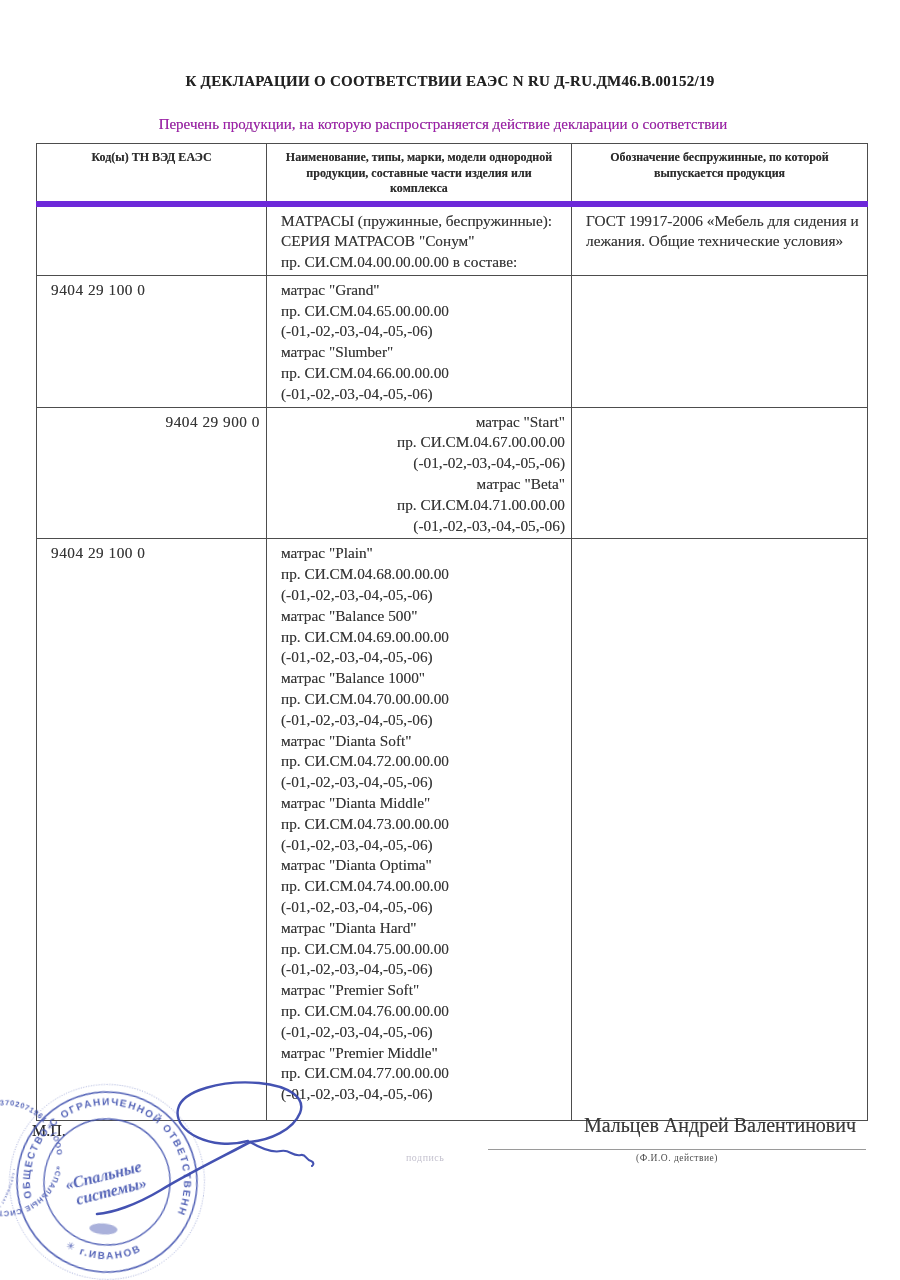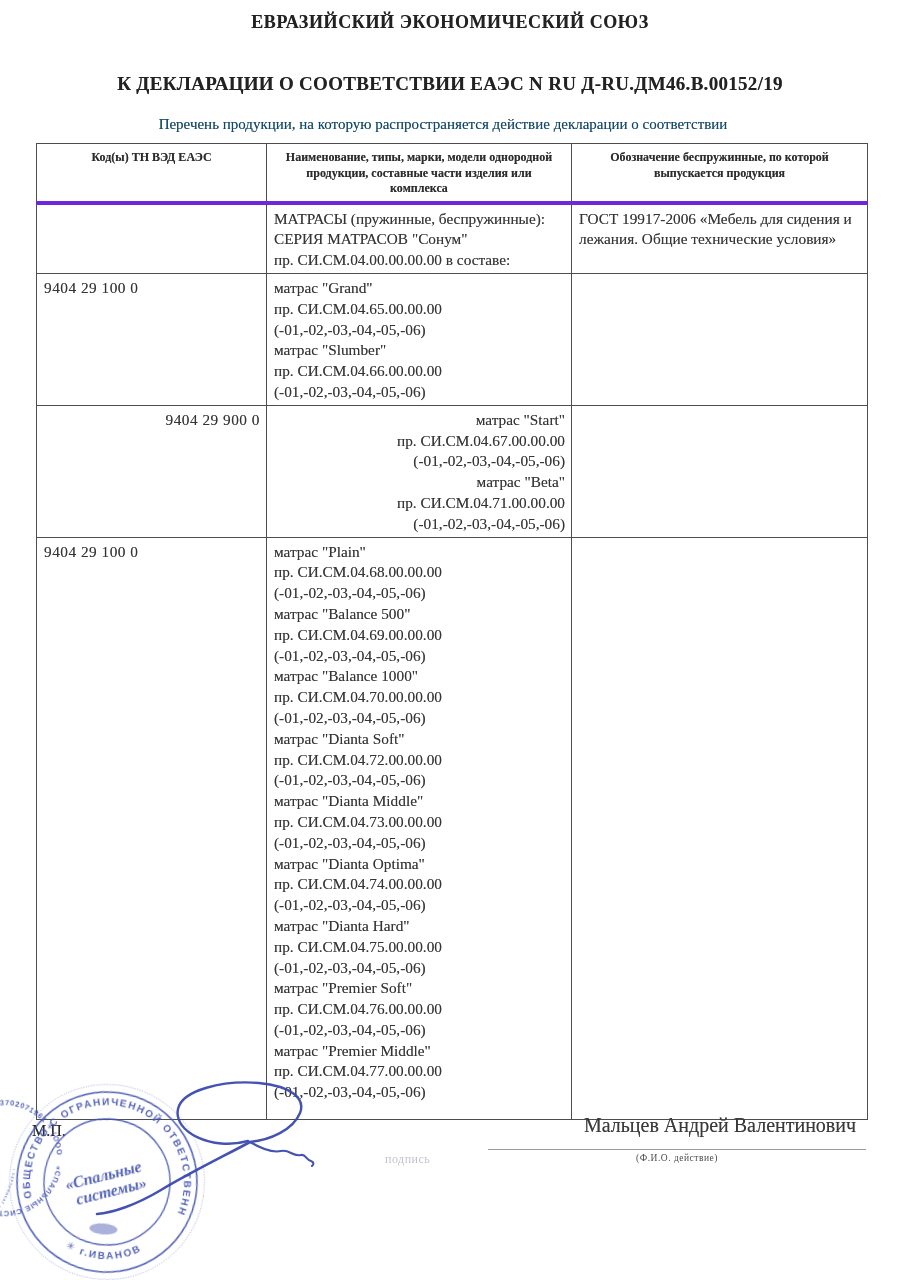"ЕВРАЗИЙСКИЙ ЭКОНОМИЧЕСКИЙ СОЮЗ" div.title { html: <div>ЕВРАЗИЙСКИЙ ЭКОНОМИЧЕСКИЙ СОЮЗ</div> -> none }
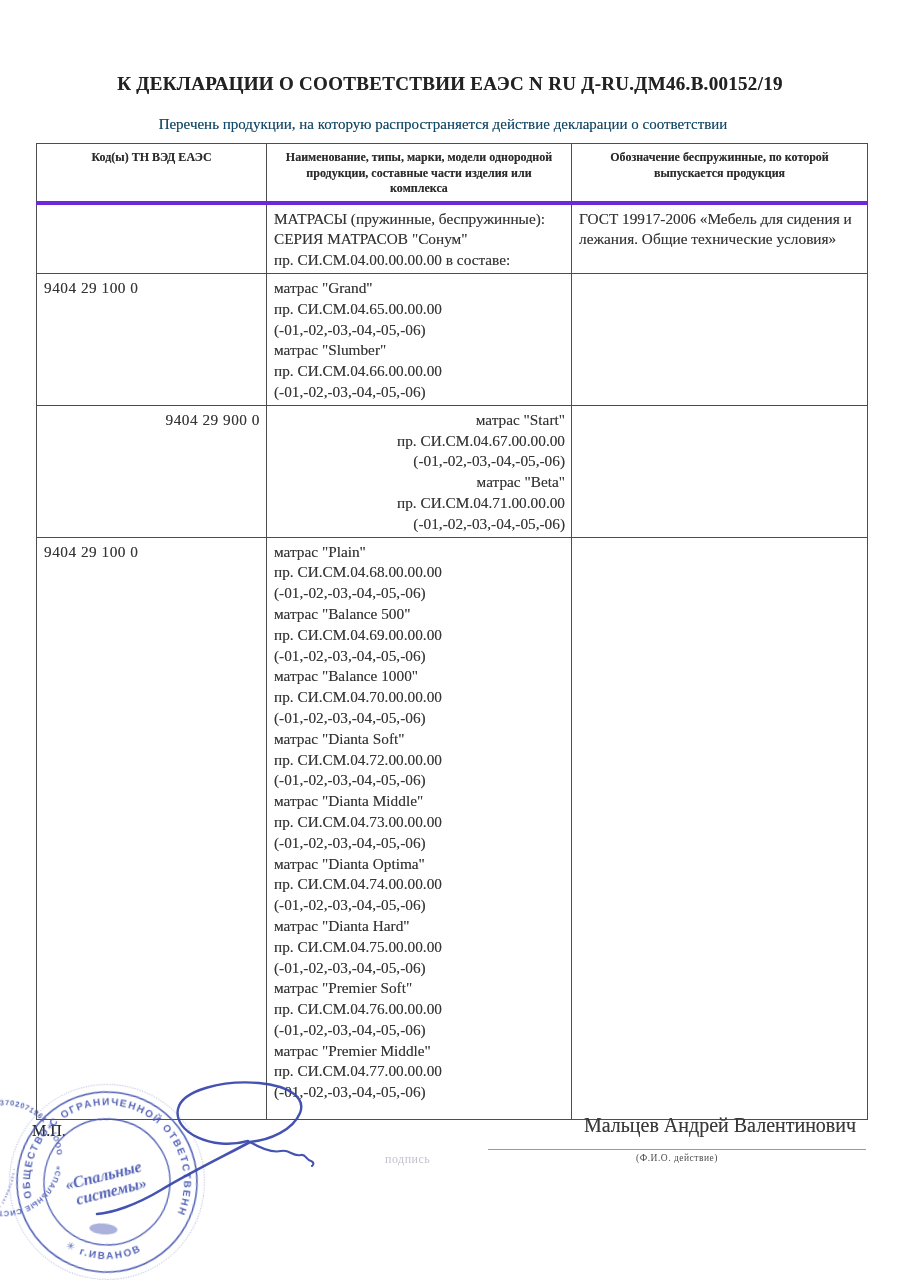"К ДЕКЛАРАЦИИ О СООТВЕТСТВИИ ЕАЭС" .title-3 { font-size: 19px -> 15px }
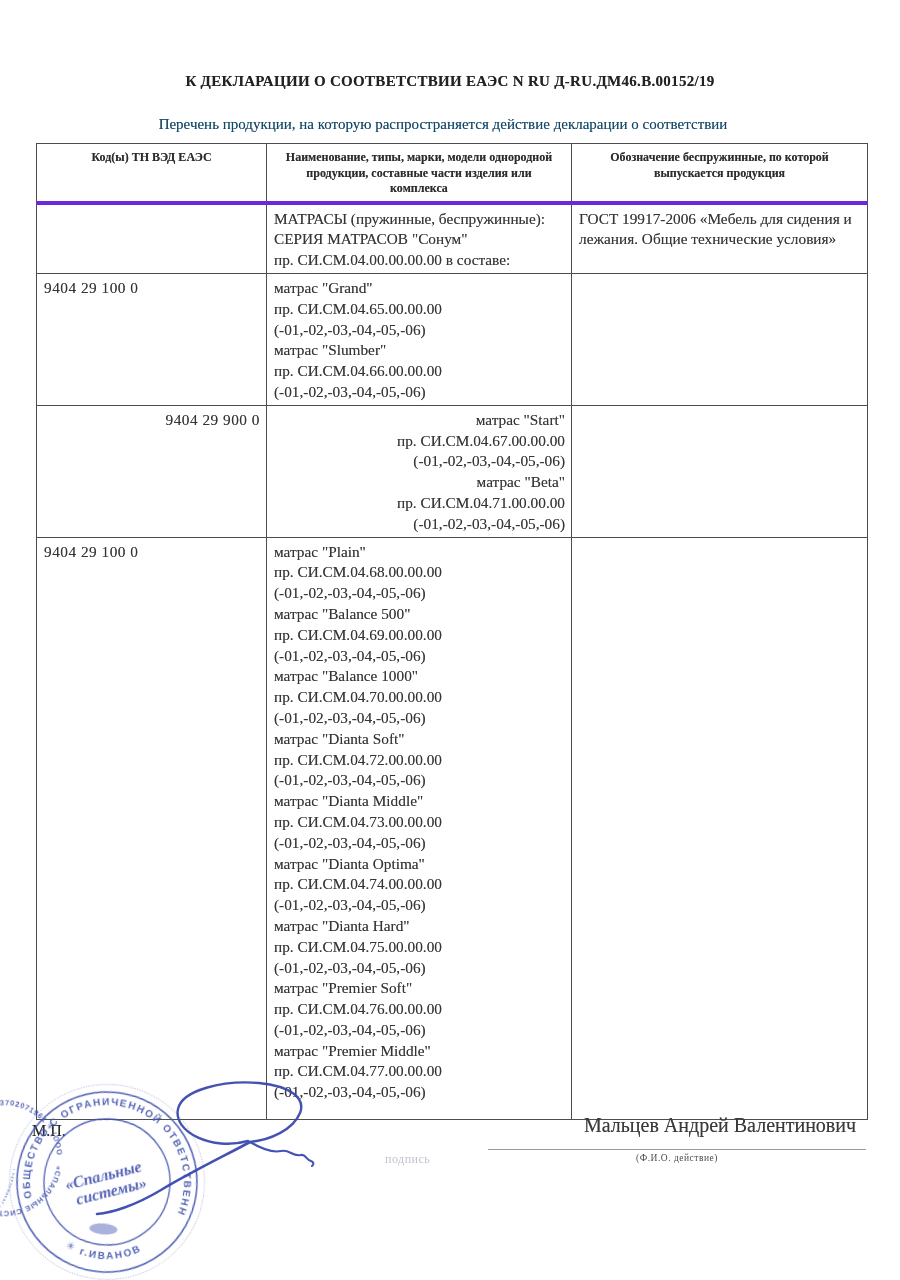"Перечень продукции, на которую" .subtitle { color: #0c4a6e -> #a21caf }
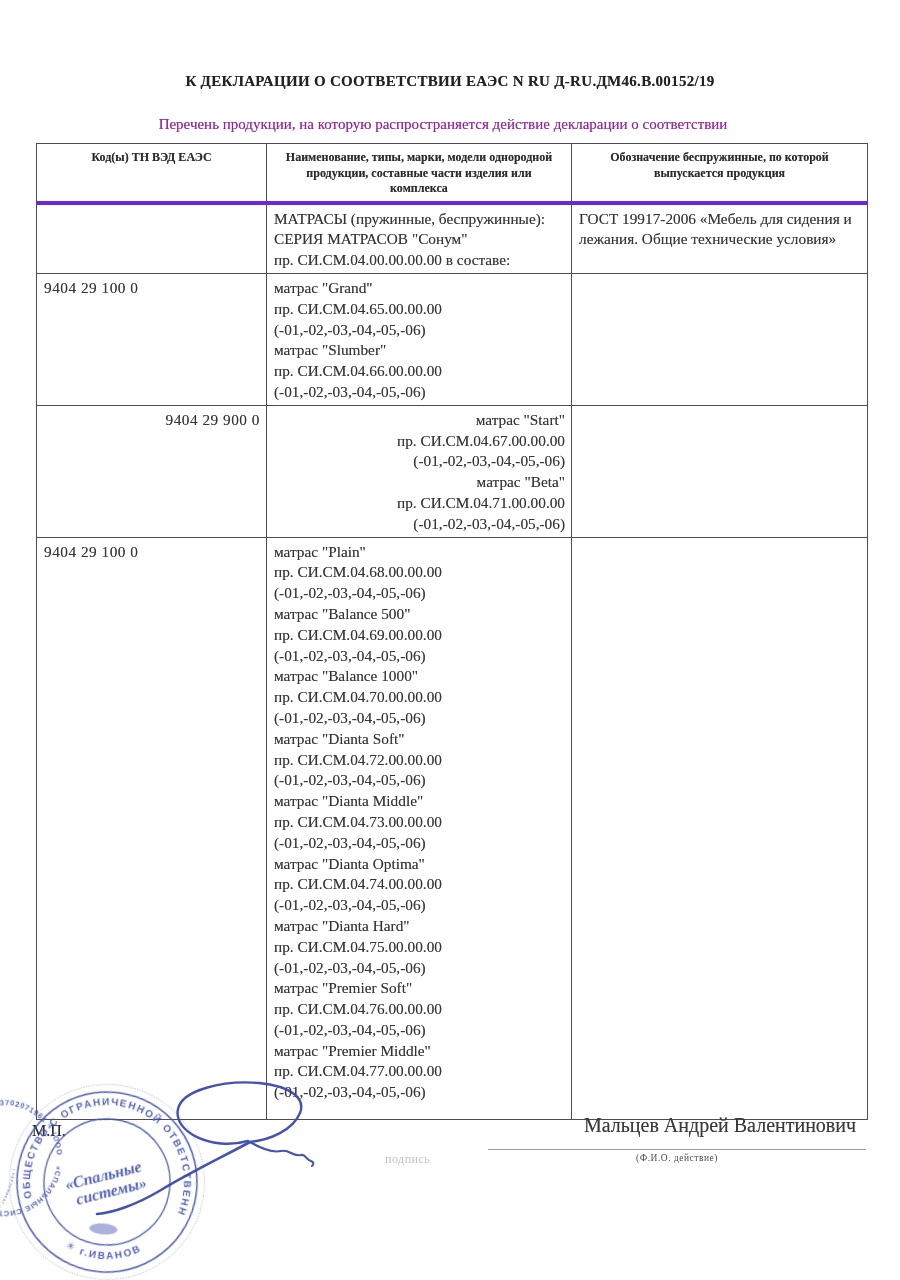"Код(ы) ТН ВЭД ЕАЭС" table.products th { border-bottom: 4px solid #6d28d9 -> 6px solid #6d28d9 }
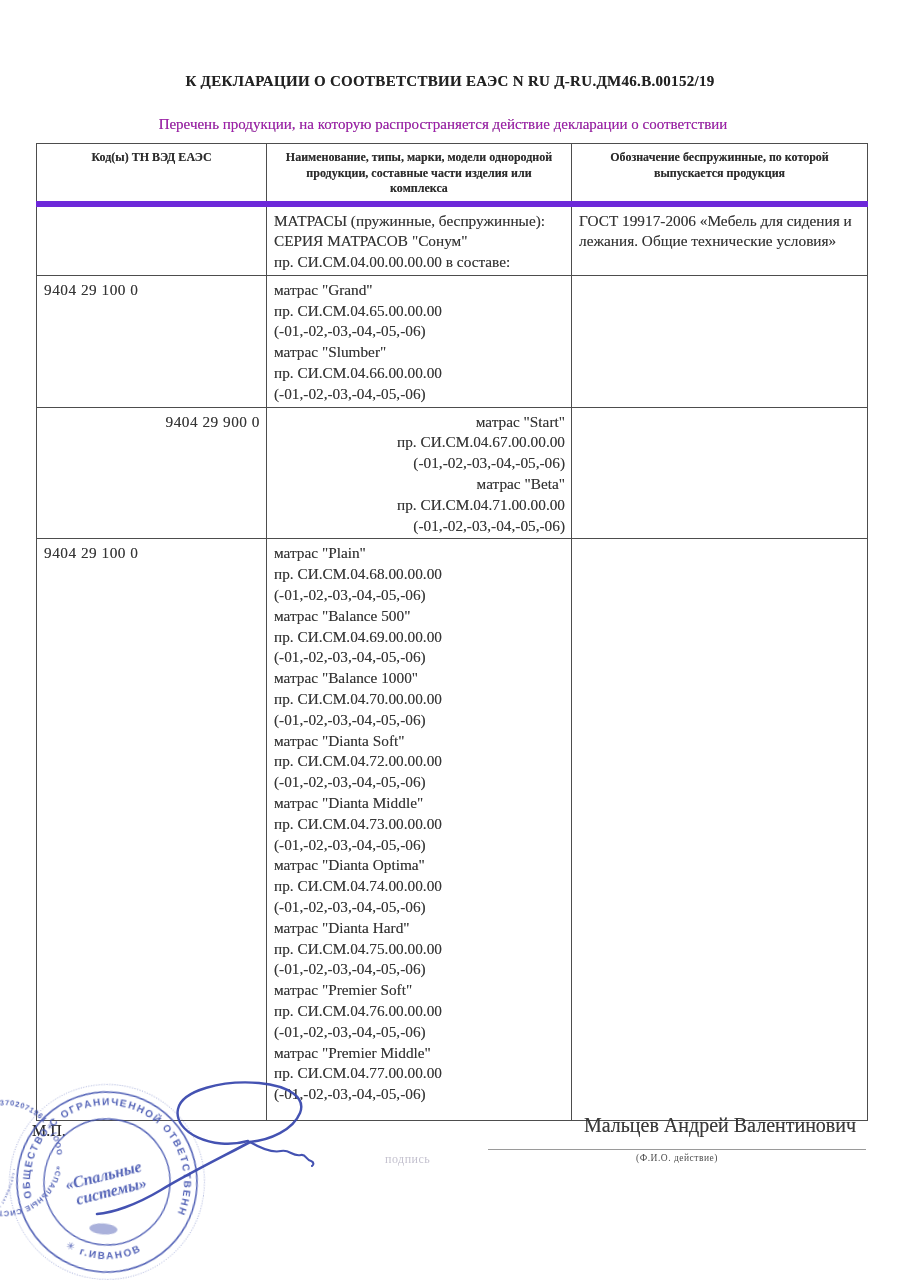"МАТРАСЫ (пружинные, беспружинные):" table.products td { padding: 4px 6px 2px 7px -> 4px 6px 2px 14px }
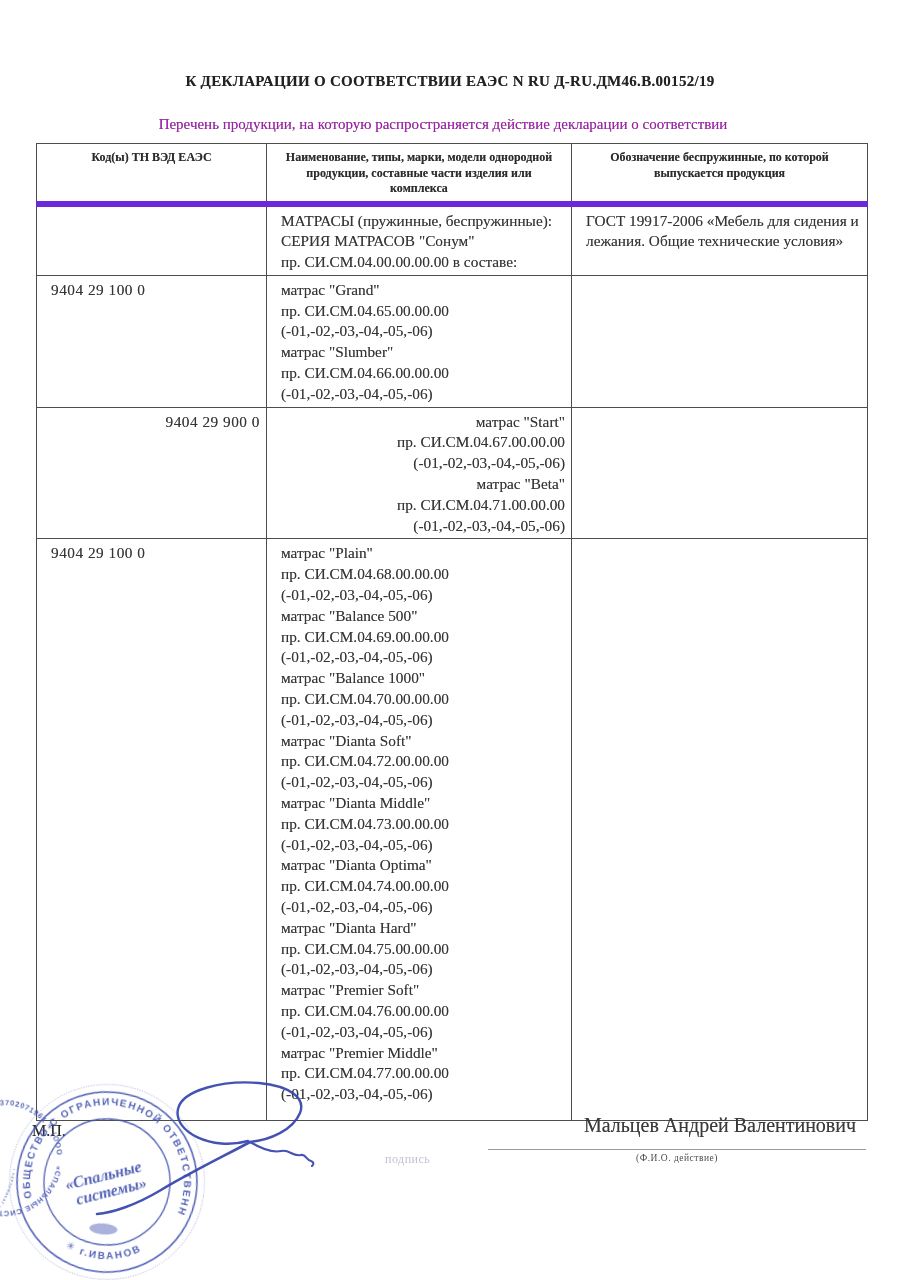"подпись" .sig-caption { font-size: 12px -> 10px; left: 385px -> 406px }
